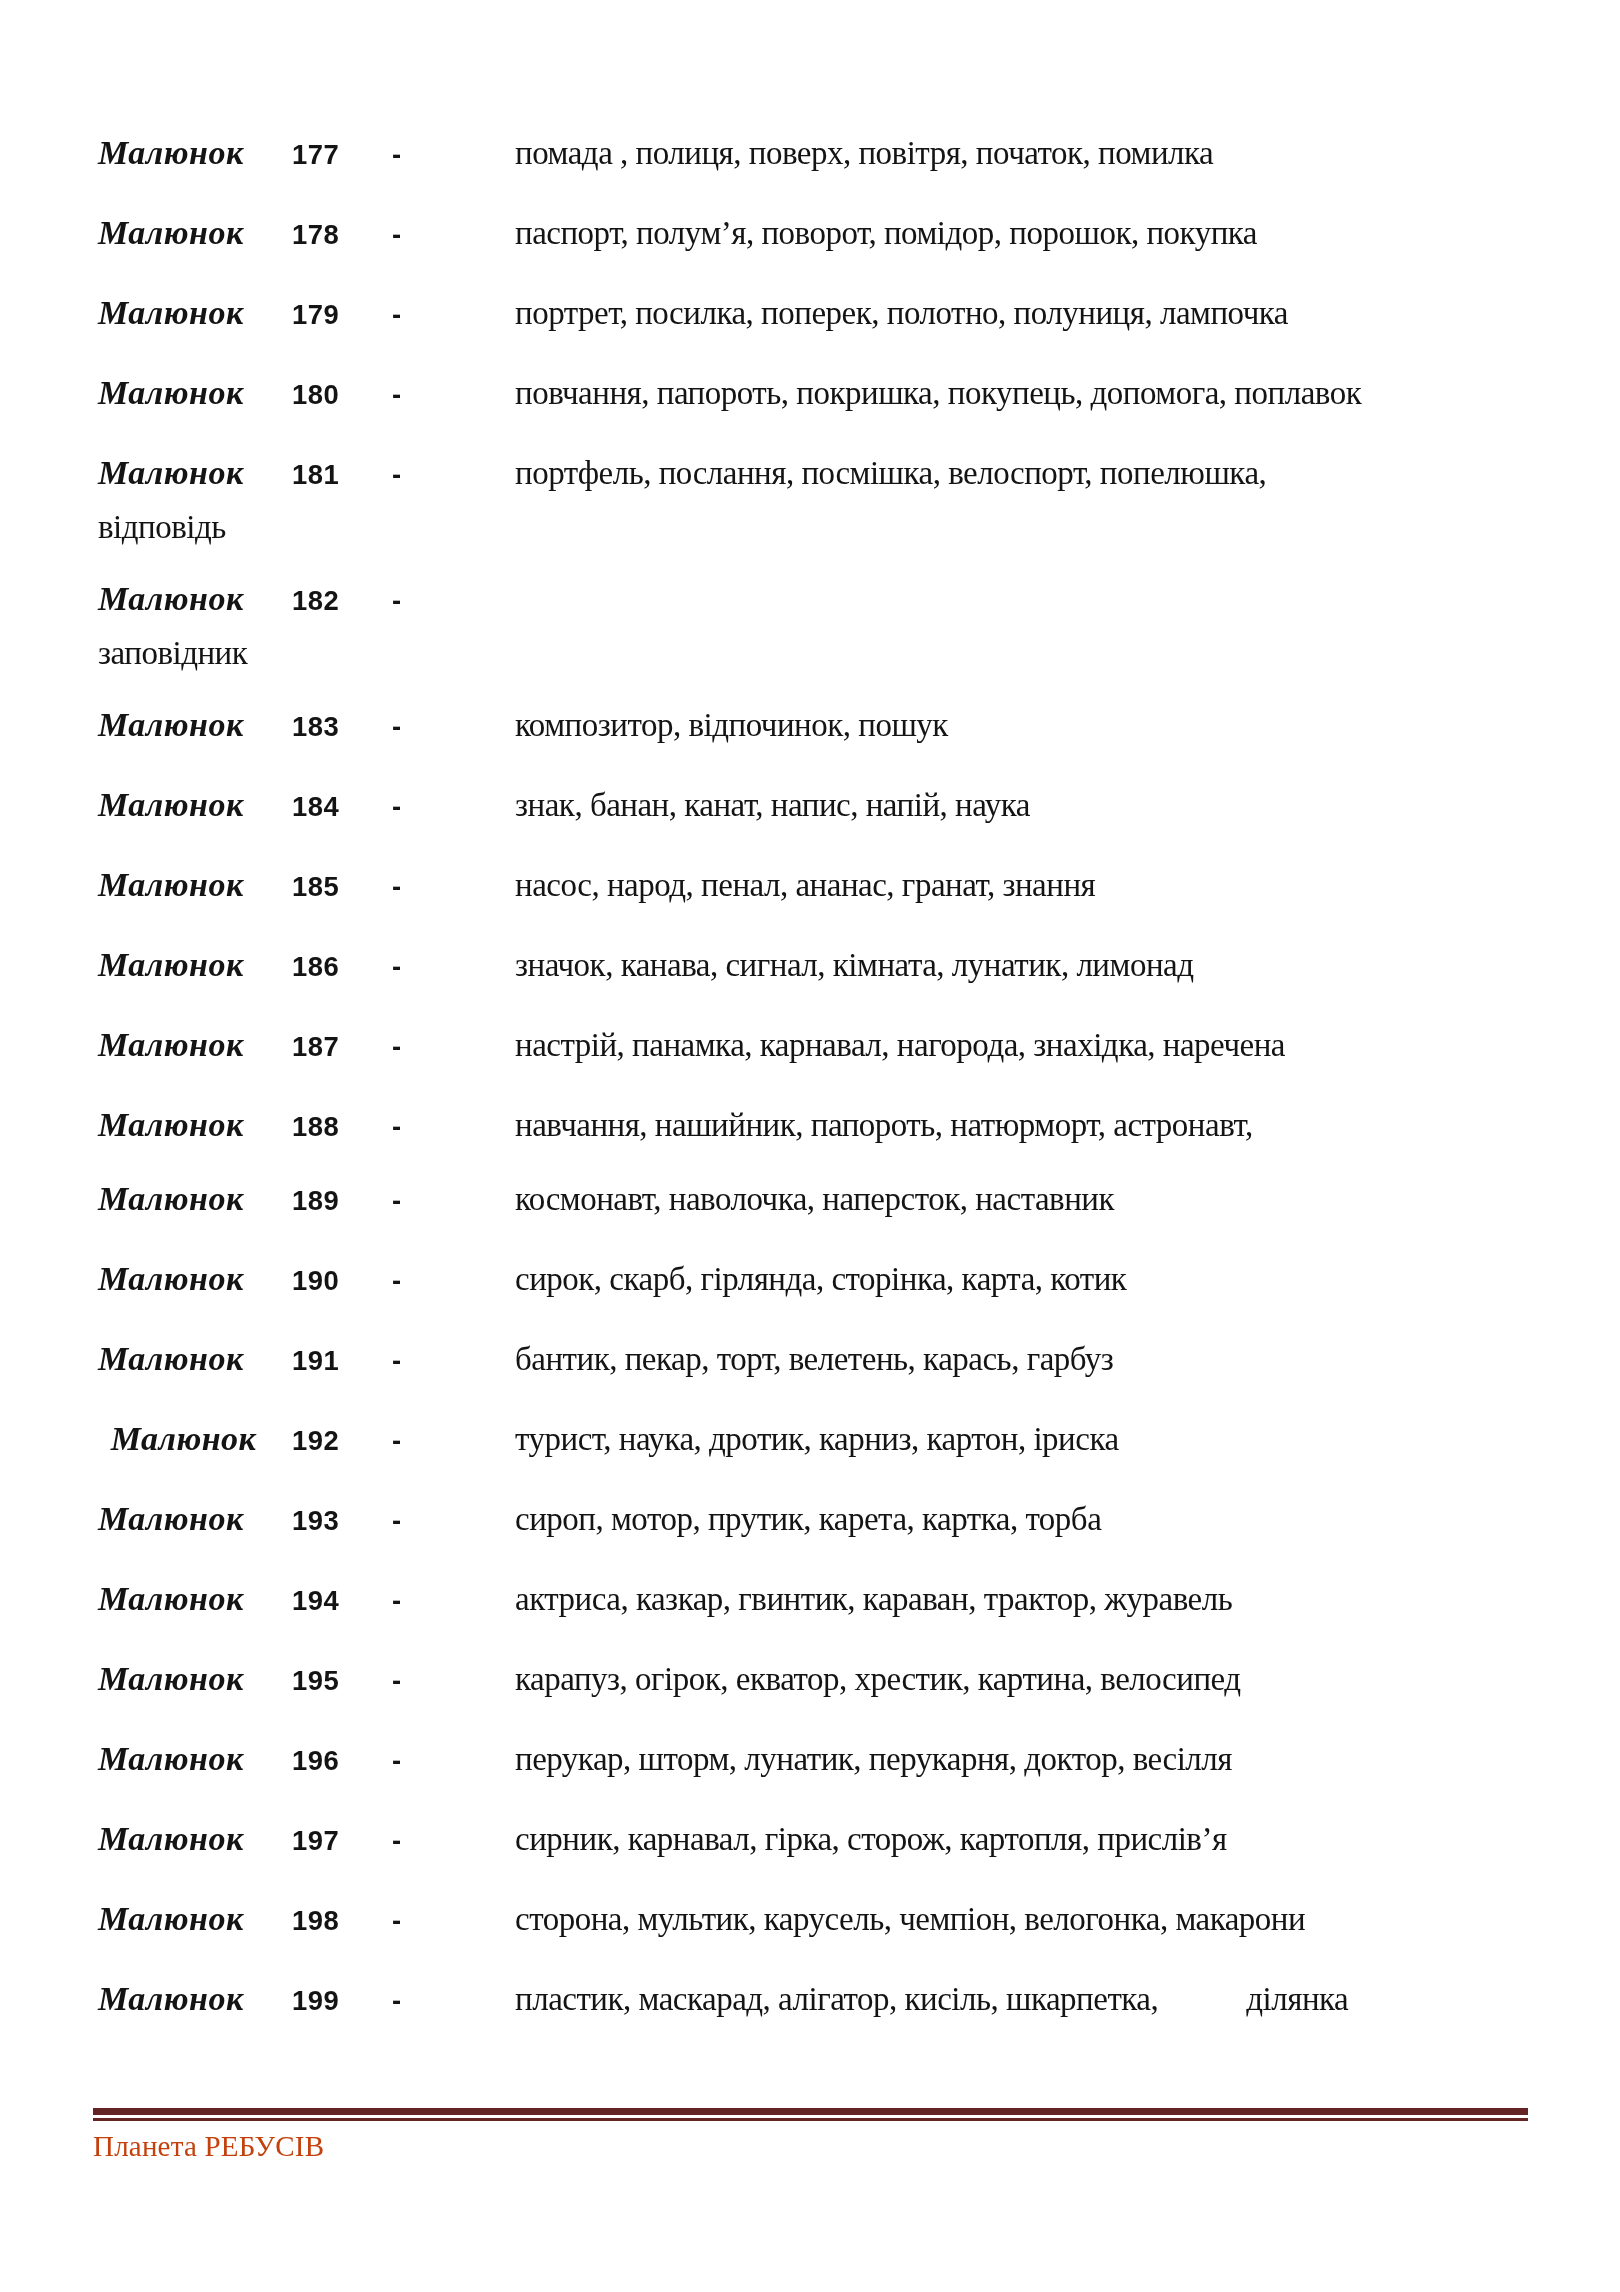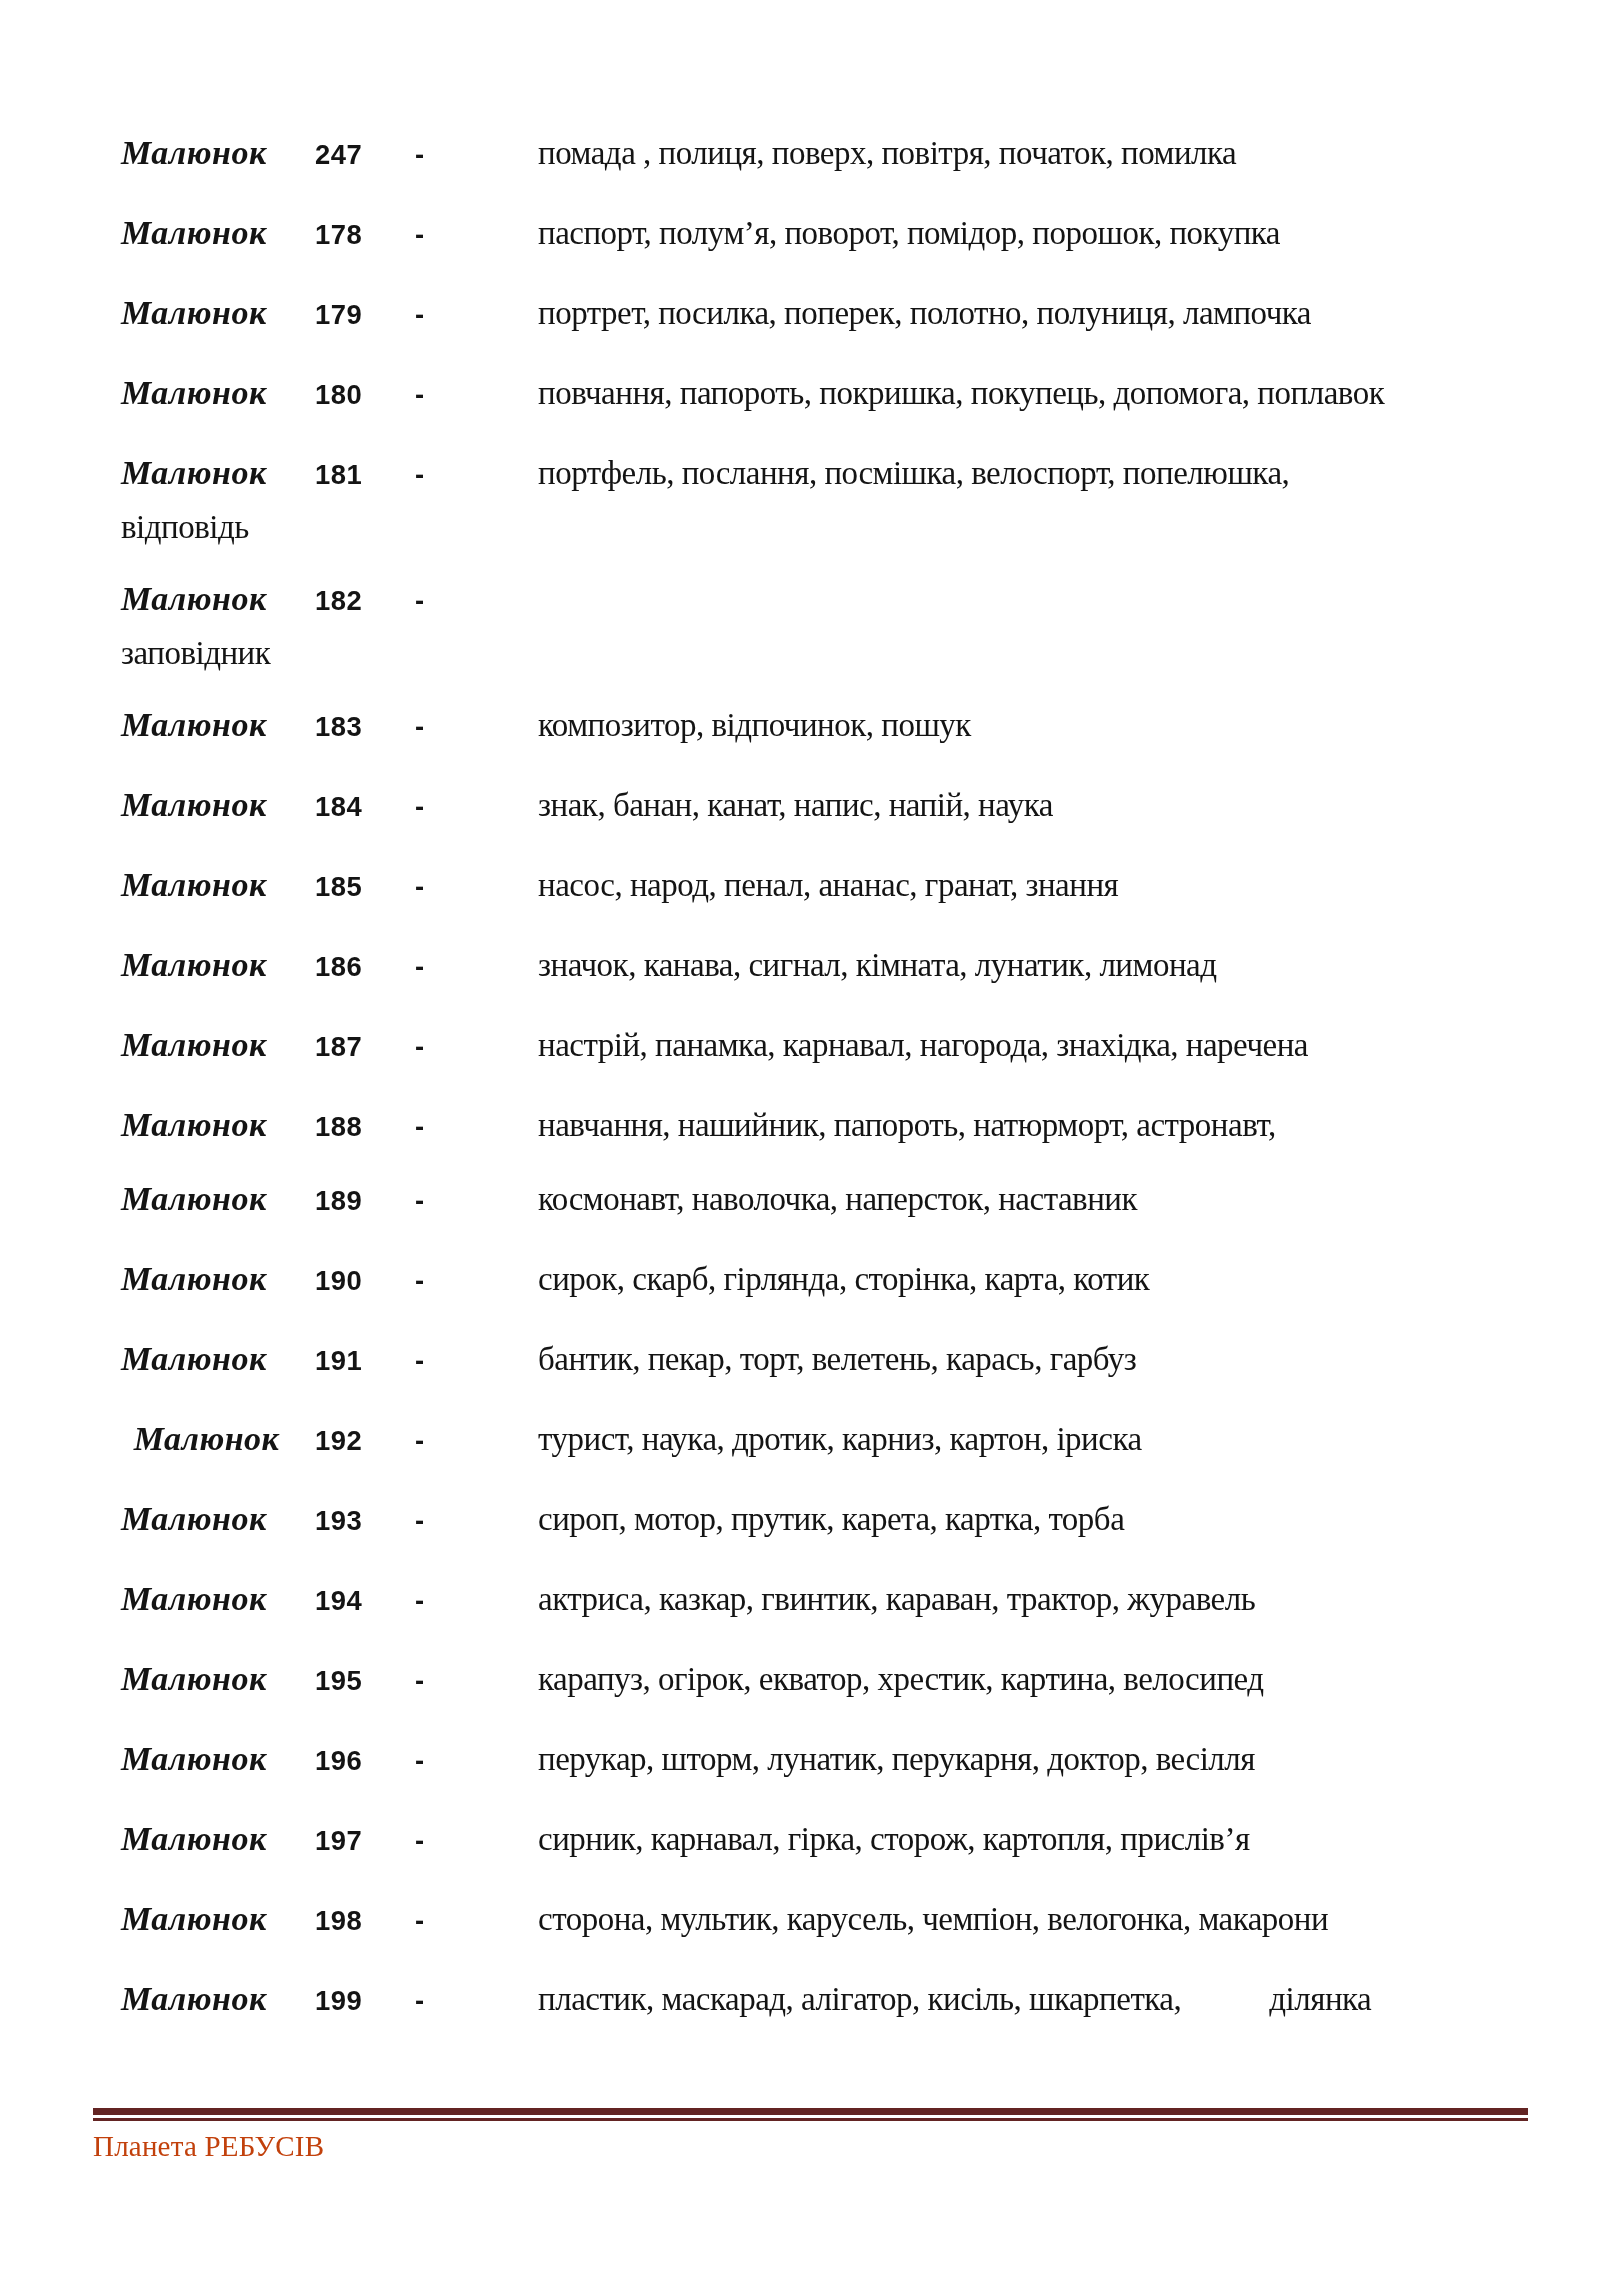"Малюнок" .entries { margin-left: 48px -> none; padding: 133px 59px 0 73px -> 133px 59px 0 98px }
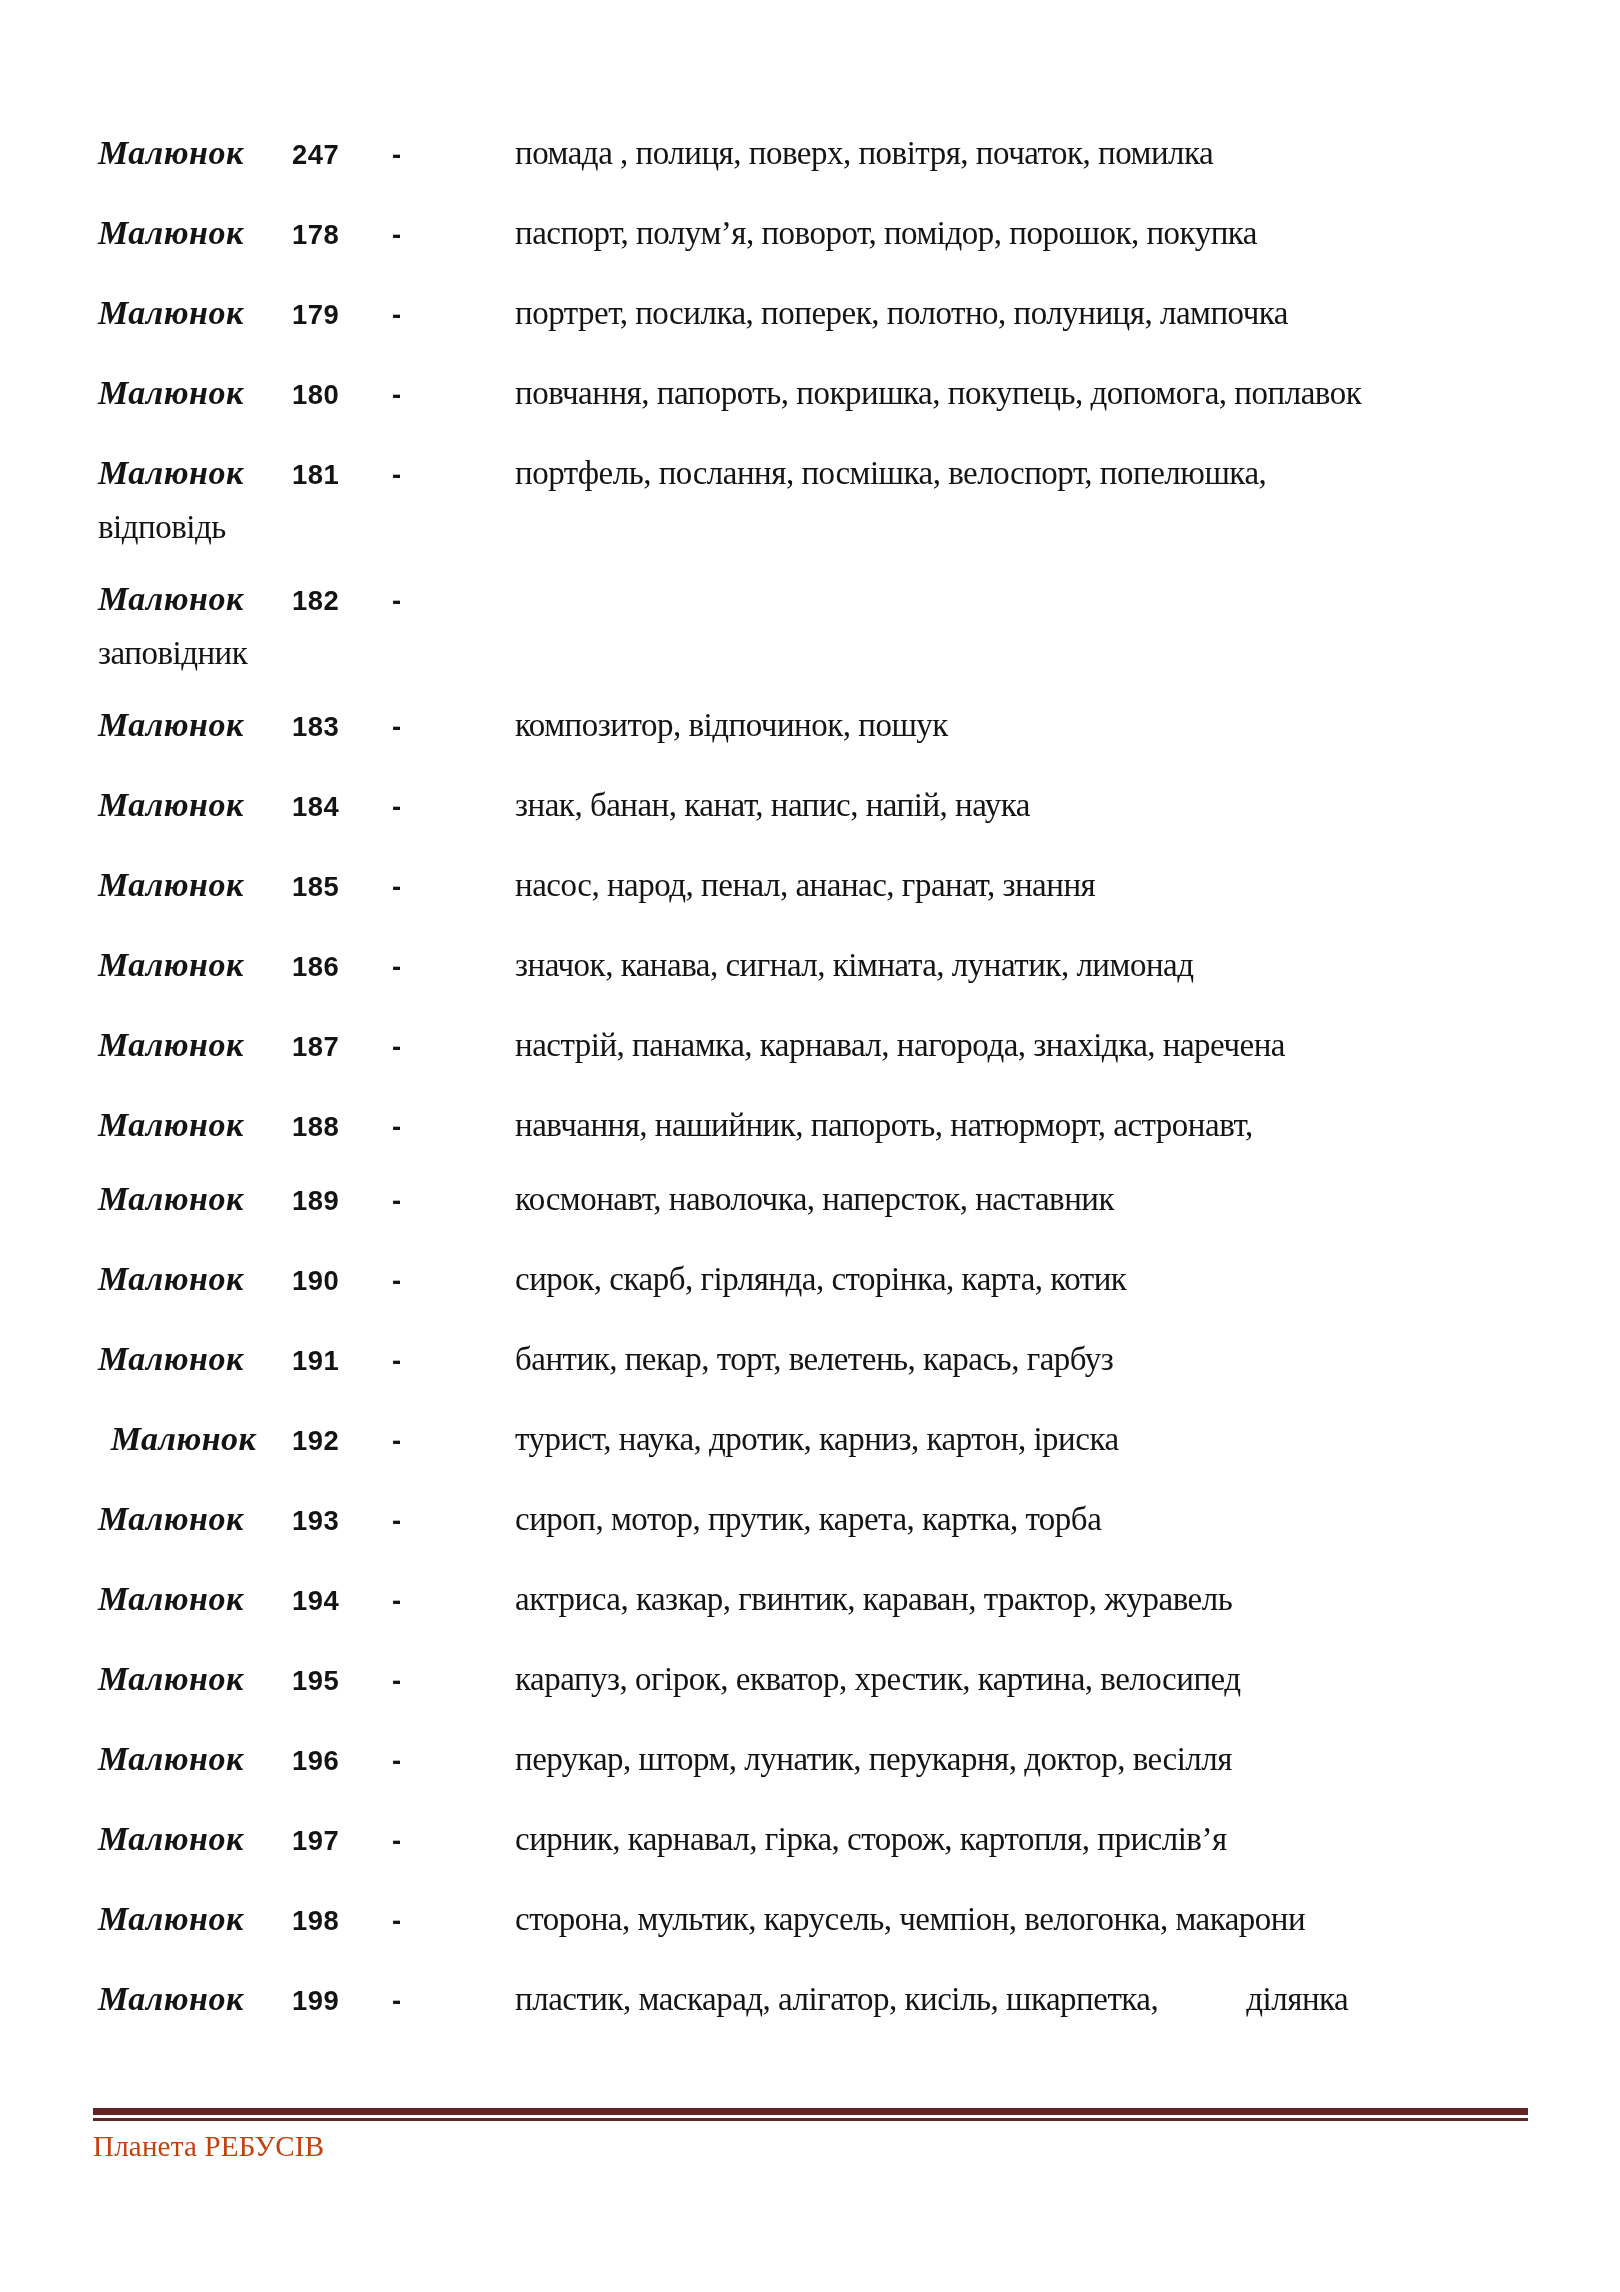"247" span.col-num { text: 247 -> 177 }
